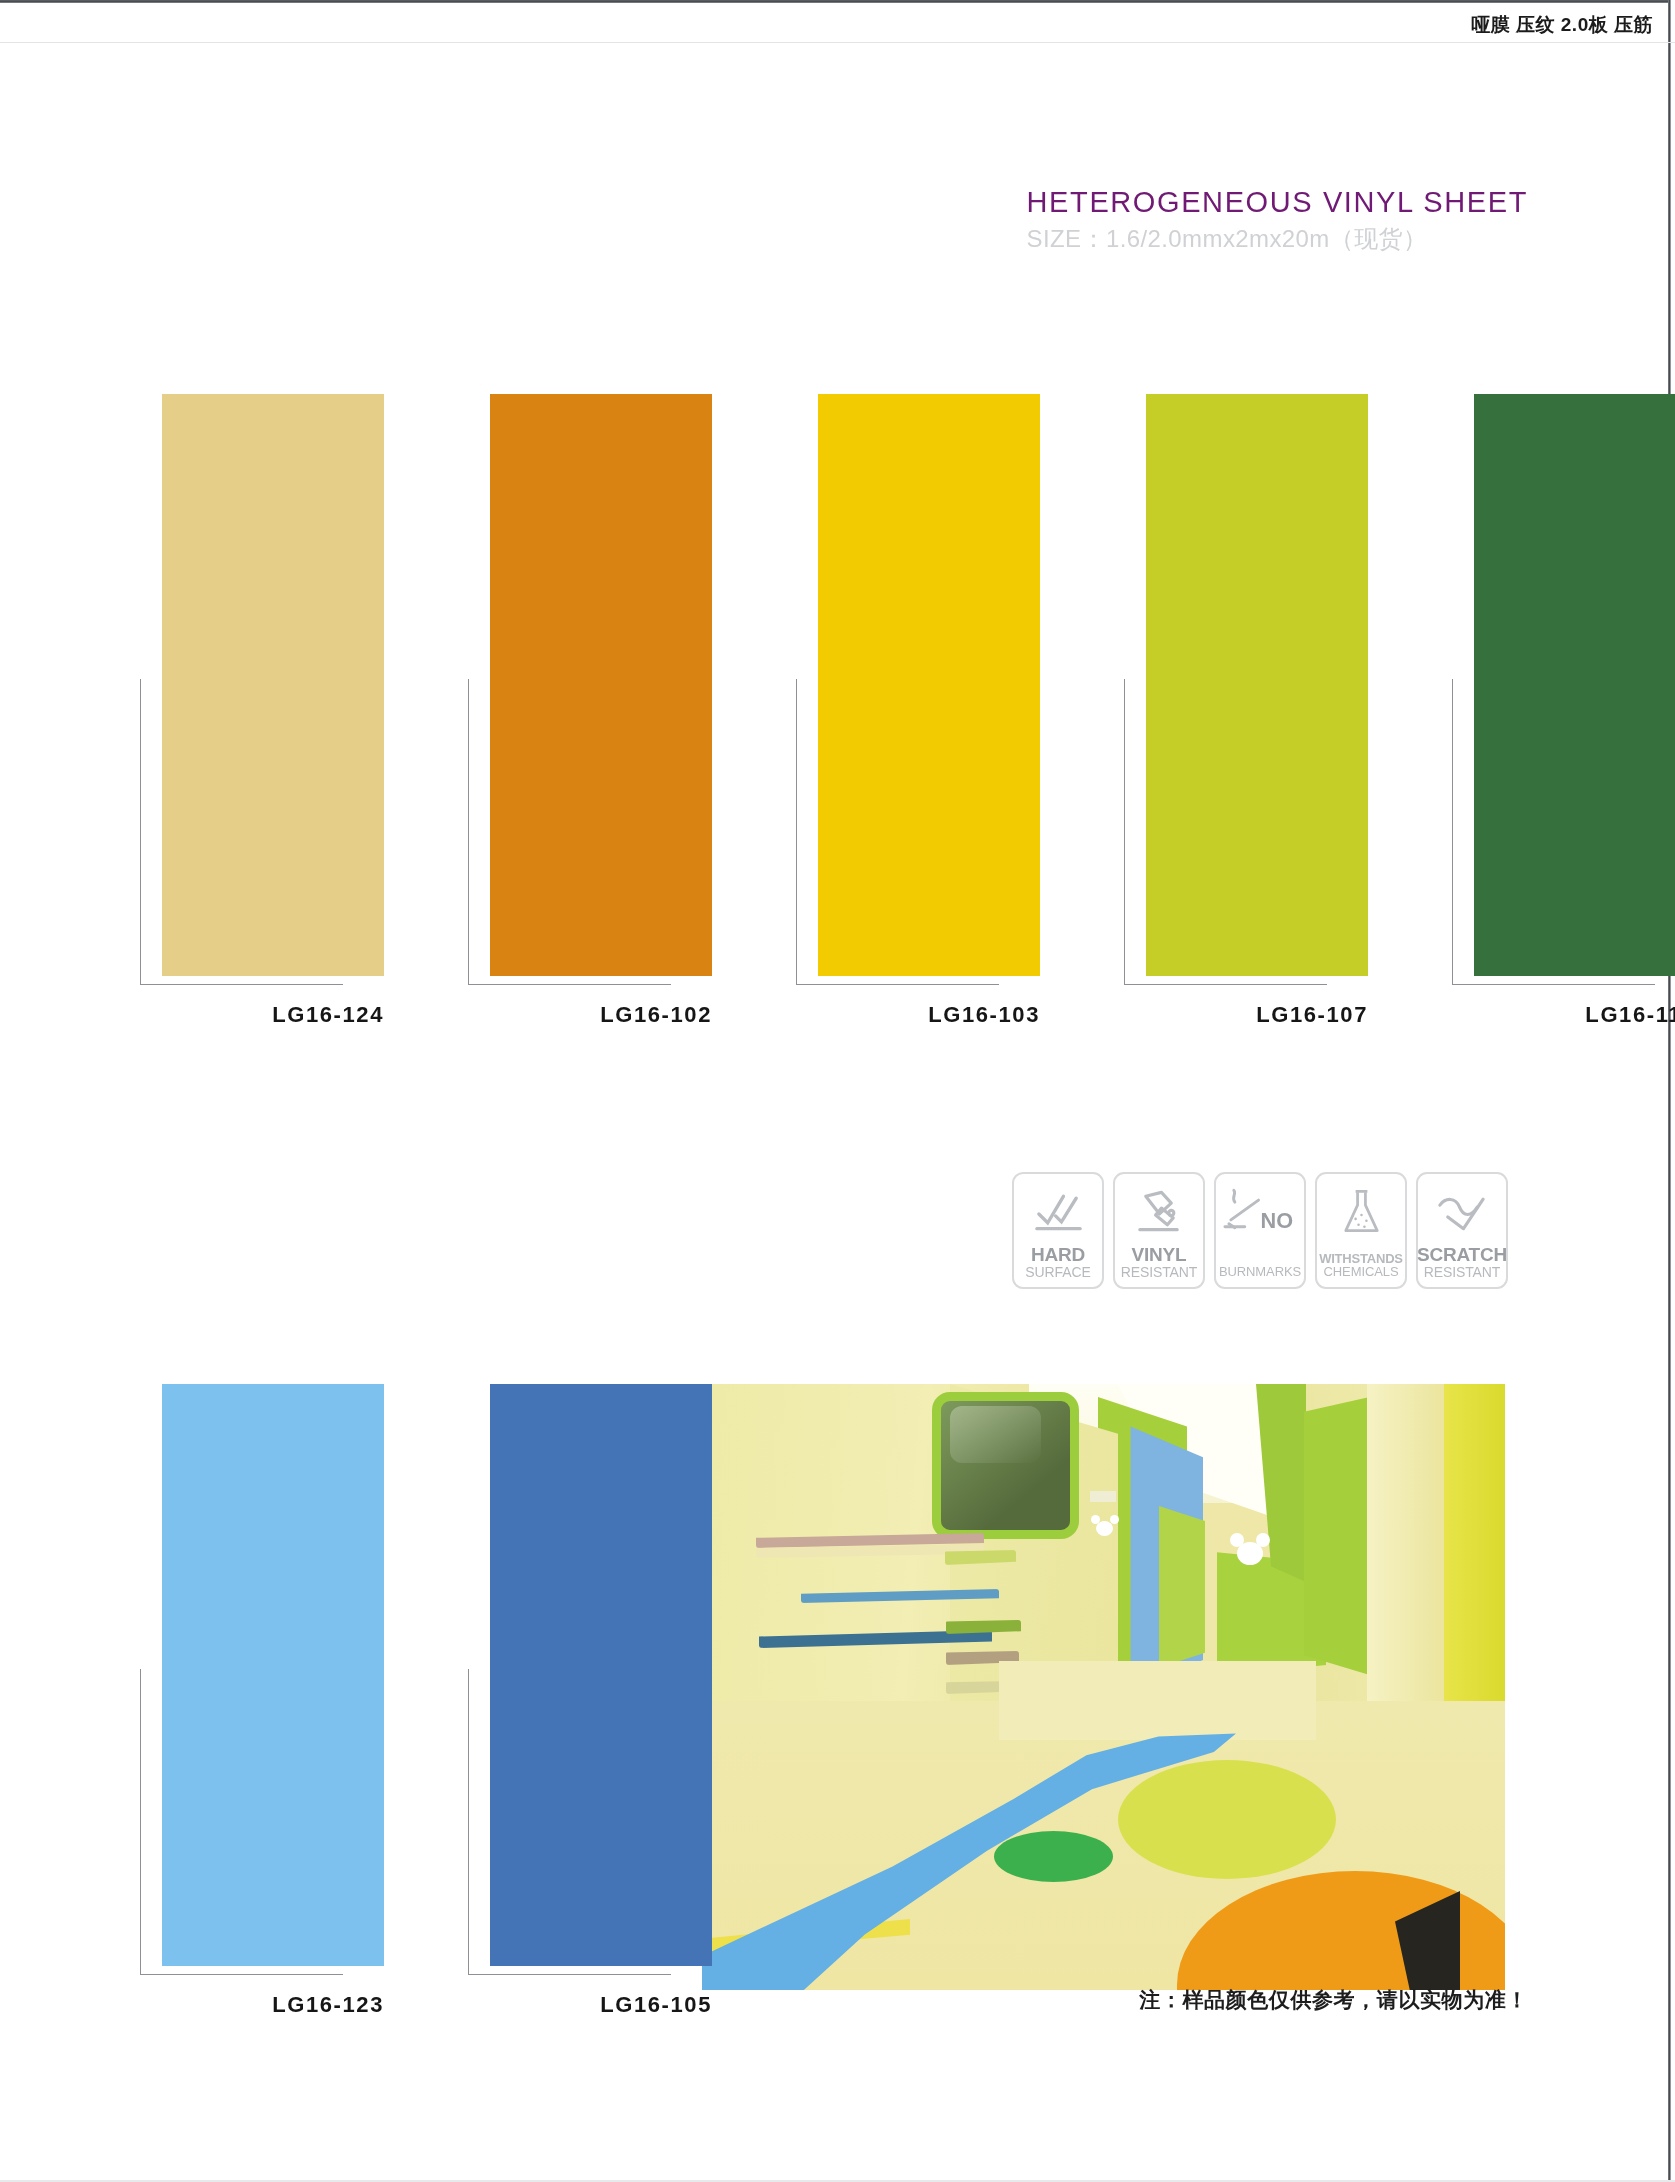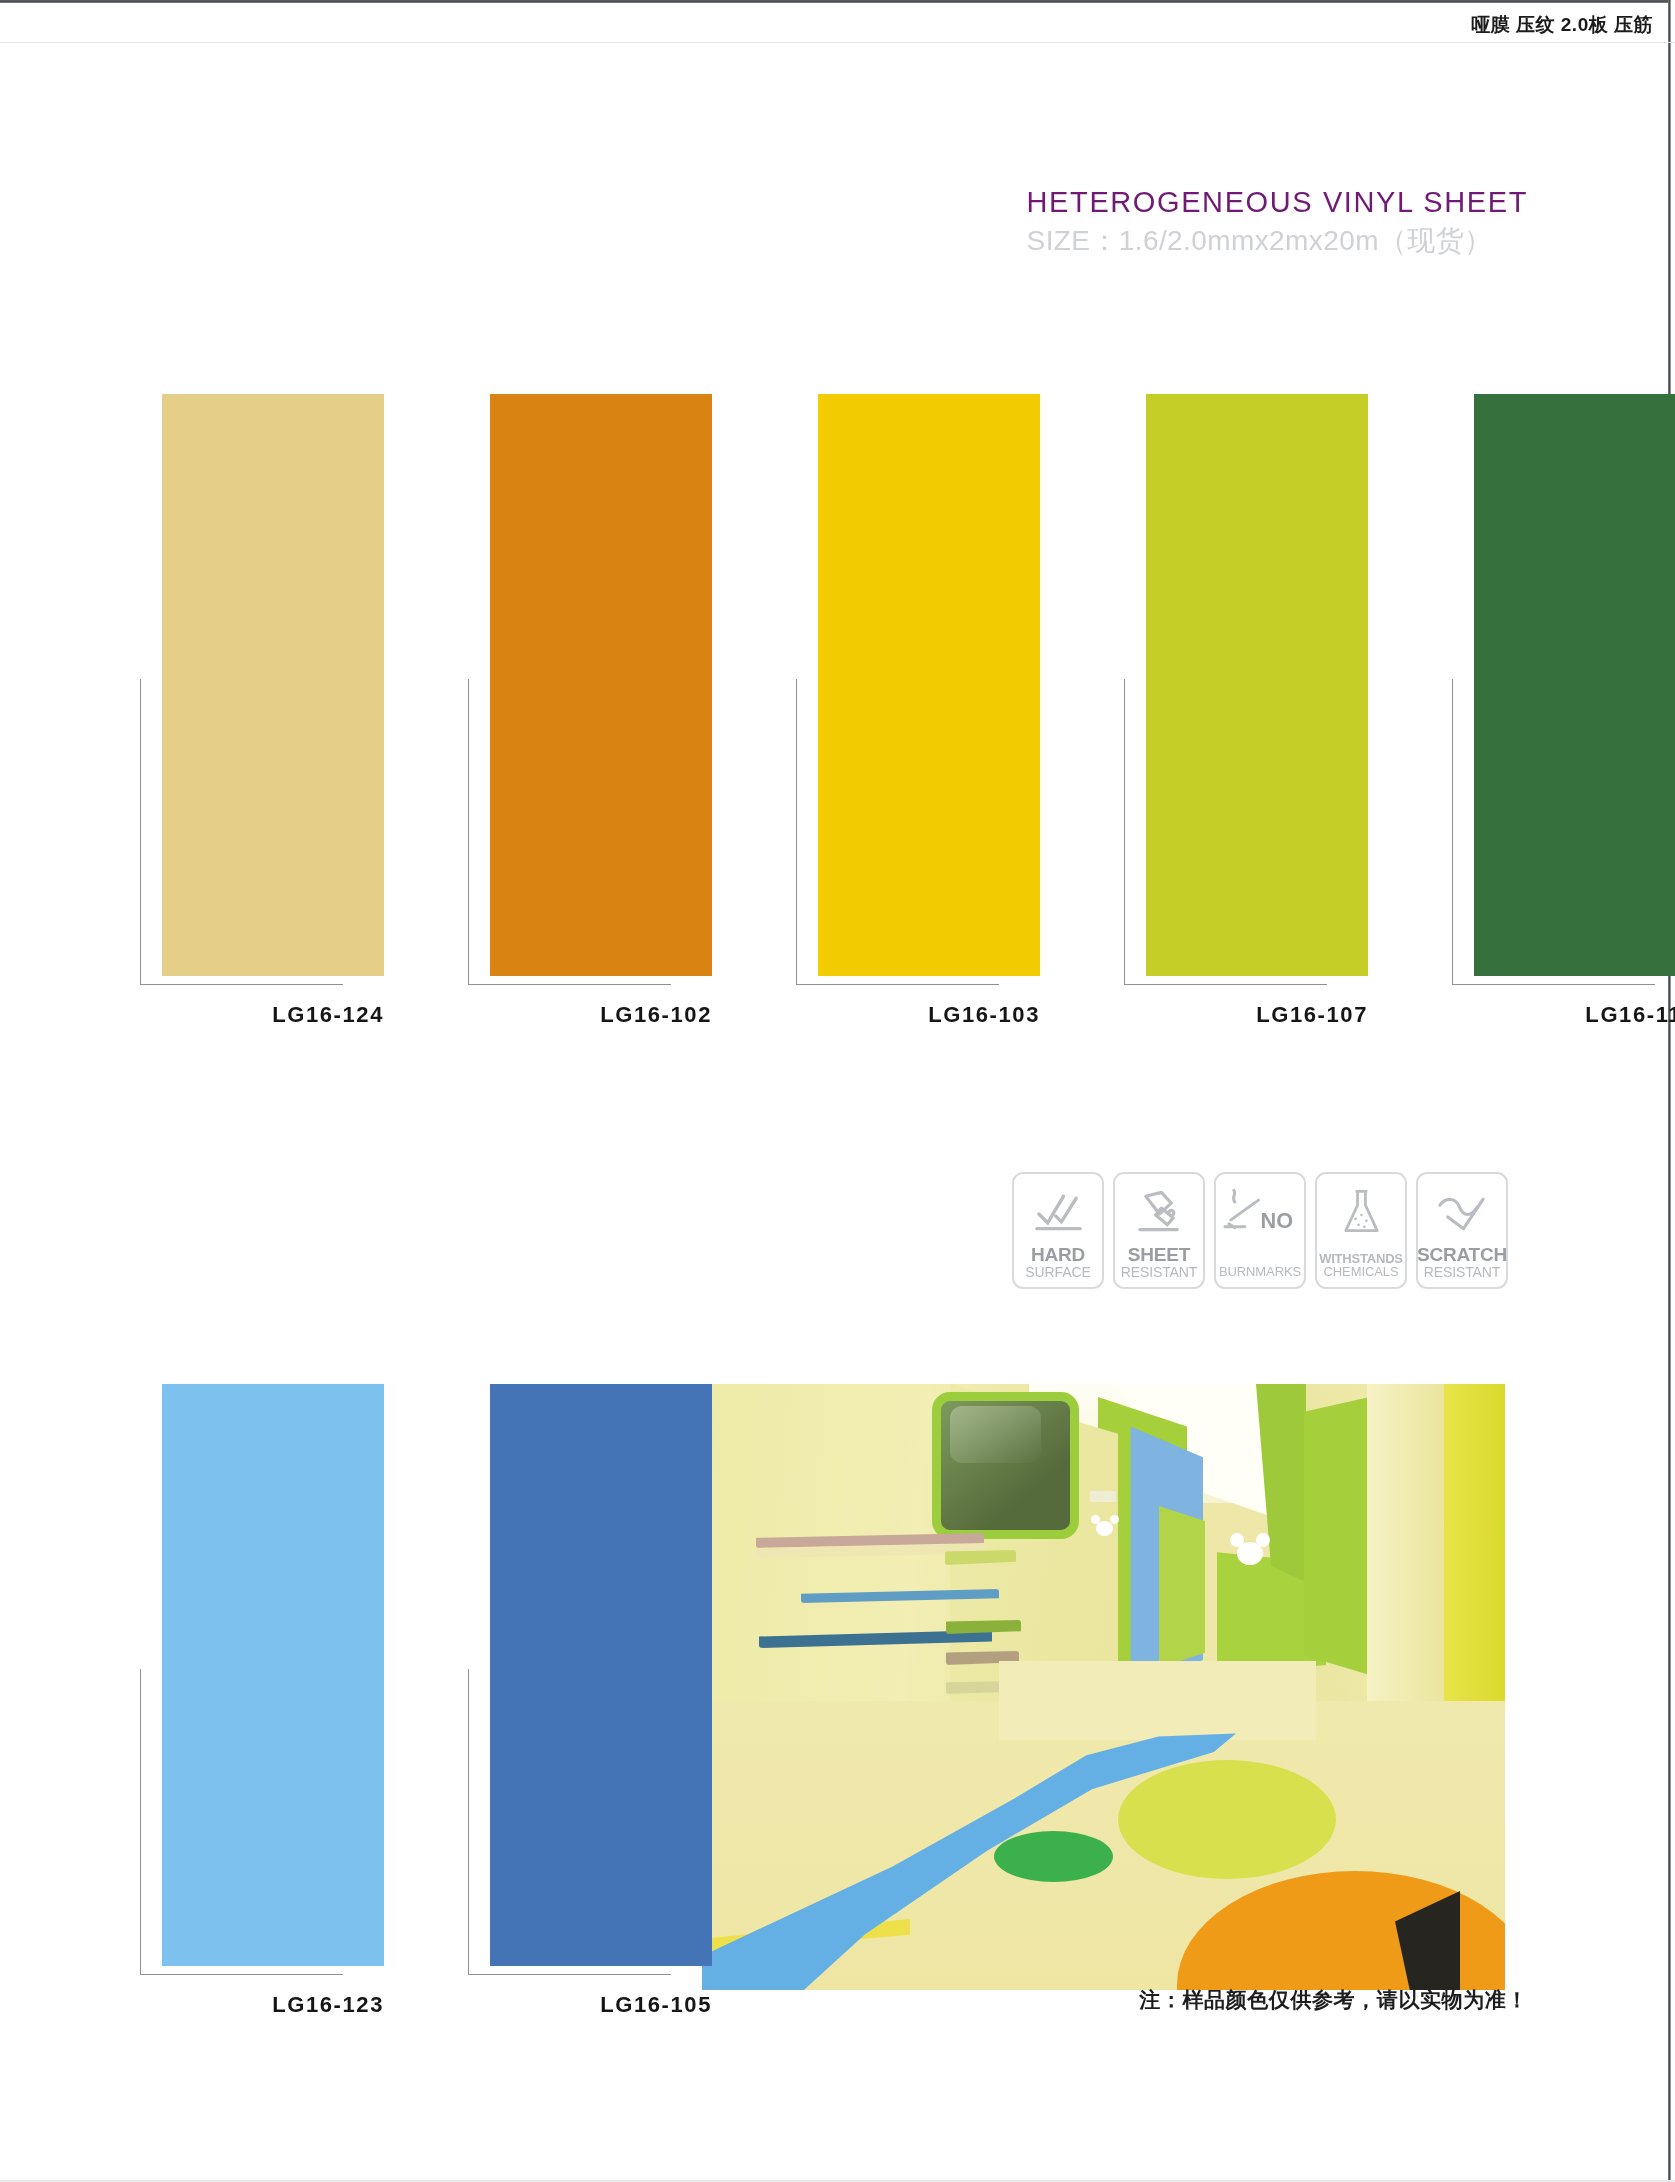"SIZE：1.6/2.0mmx2mx20m（现货）" .title-sub { font-size: 28px -> 24px }
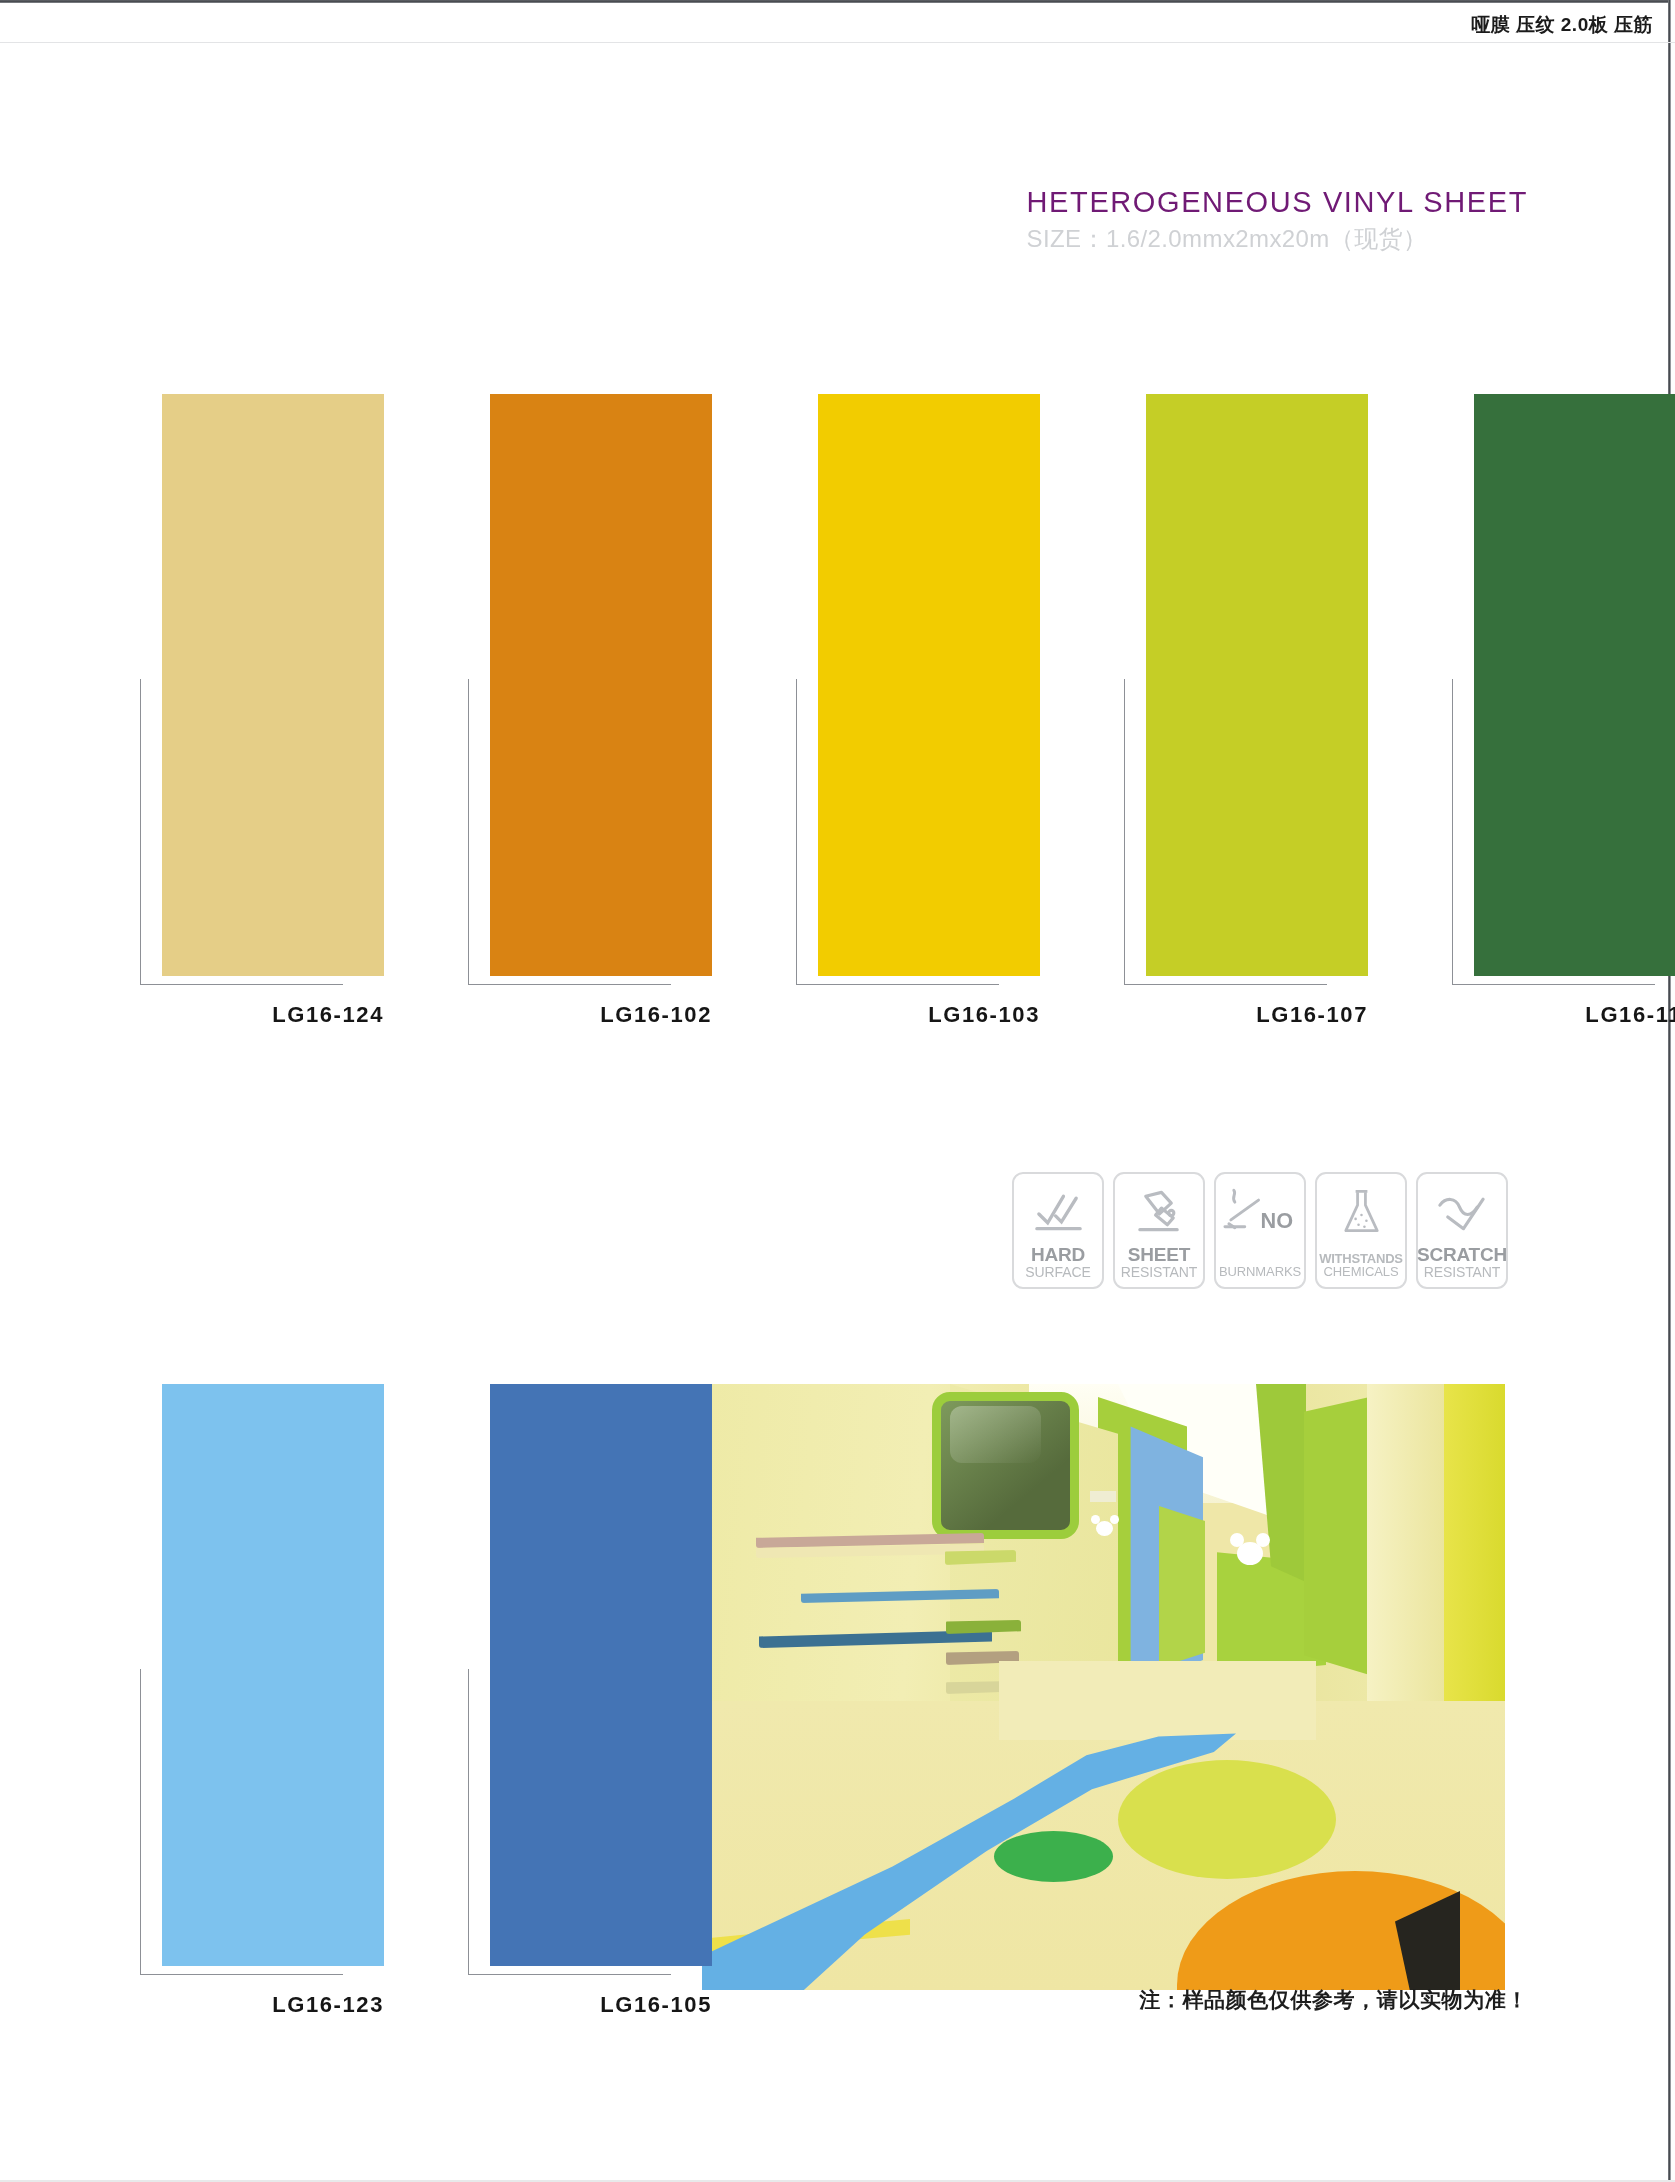"SHEET" div.b1 { text: SHEET -> VINYL }
